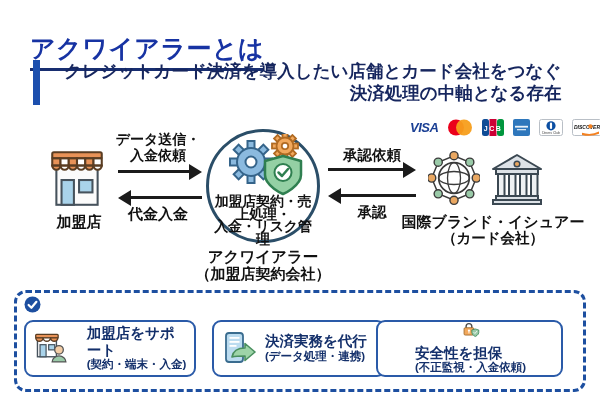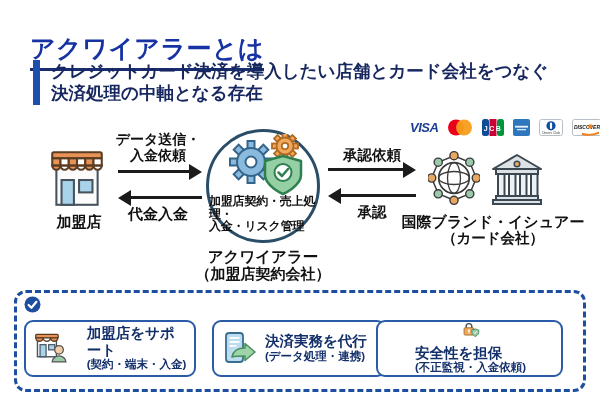"クレジットカード決済を導入したい店舗とカード会社をつなぐ" .lead { padding-left: 11px -> 24px; text-align: none -> right }
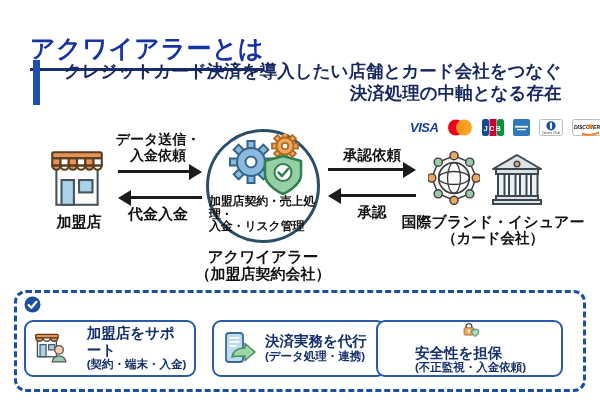"加盟店契約・売上処理・" .circle-text { font-size: 12px -> 14px; text-align: none -> center }
